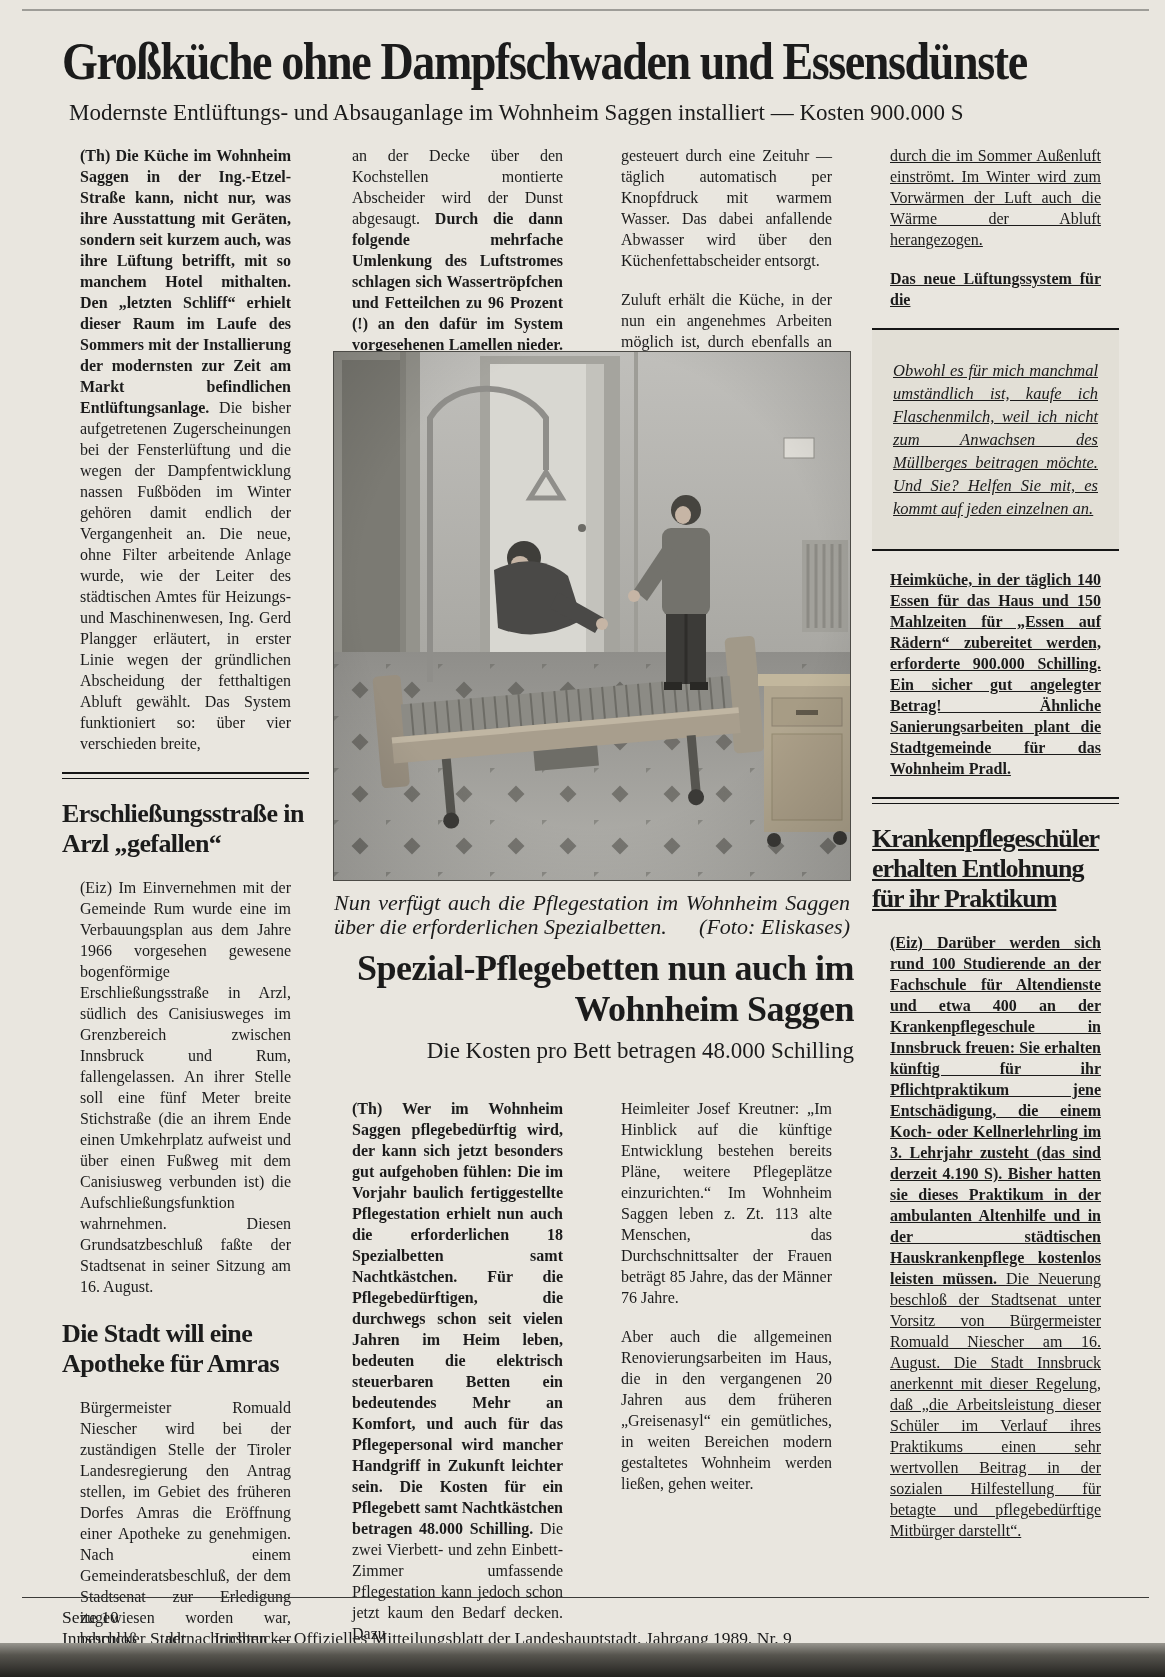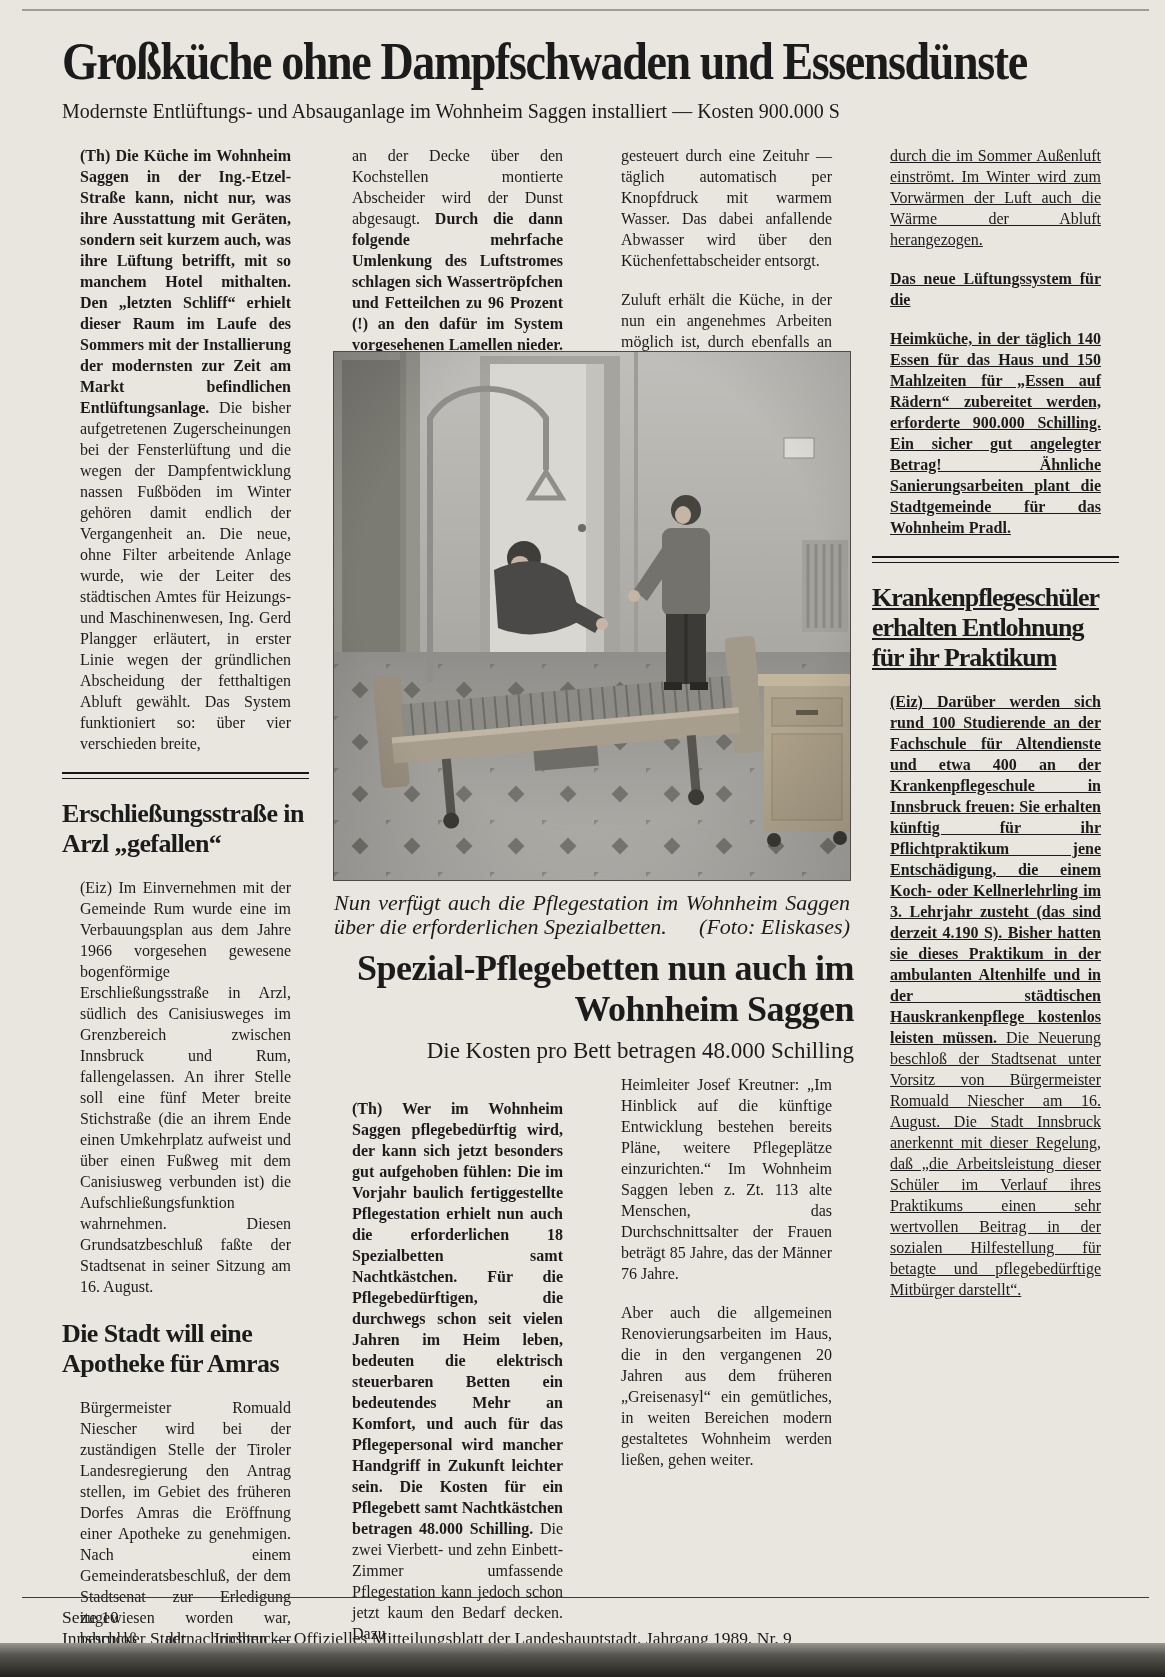"Modernste Entlüftungs- und Absauganlage" .masthead .subhead { font-size: 20px -> 23px; margin: 14px 0 0 -> 14px 7px 0 }
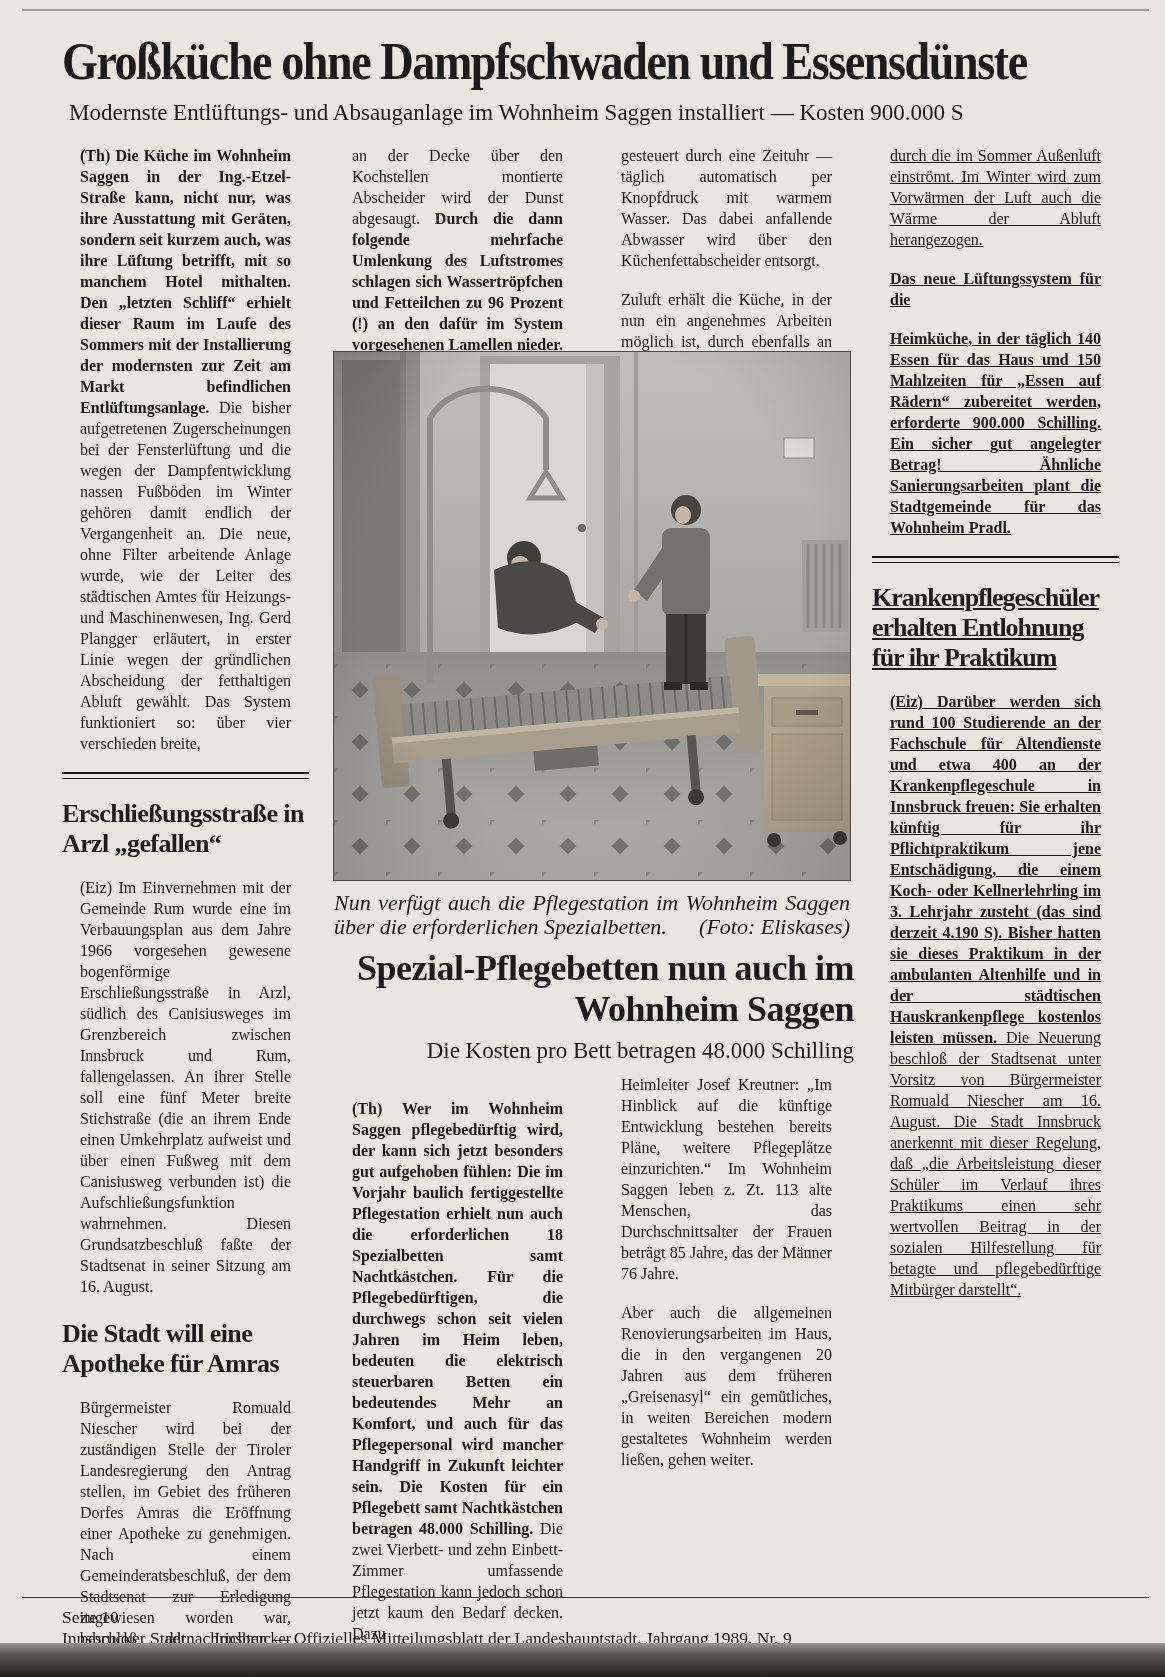"Obwohl es für mich manchmal" div.milk-box { html: none -> <div> <p>Obwohl es für mich manchmal umständlich ist, kaufe ich Flaschenmilch, weil ich nicht zum Anwachsen des Müllberges beitragen möchte. Und Sie? Helfen Sie mit, es kommt auf jeden einzelnen an.</p> </div> }
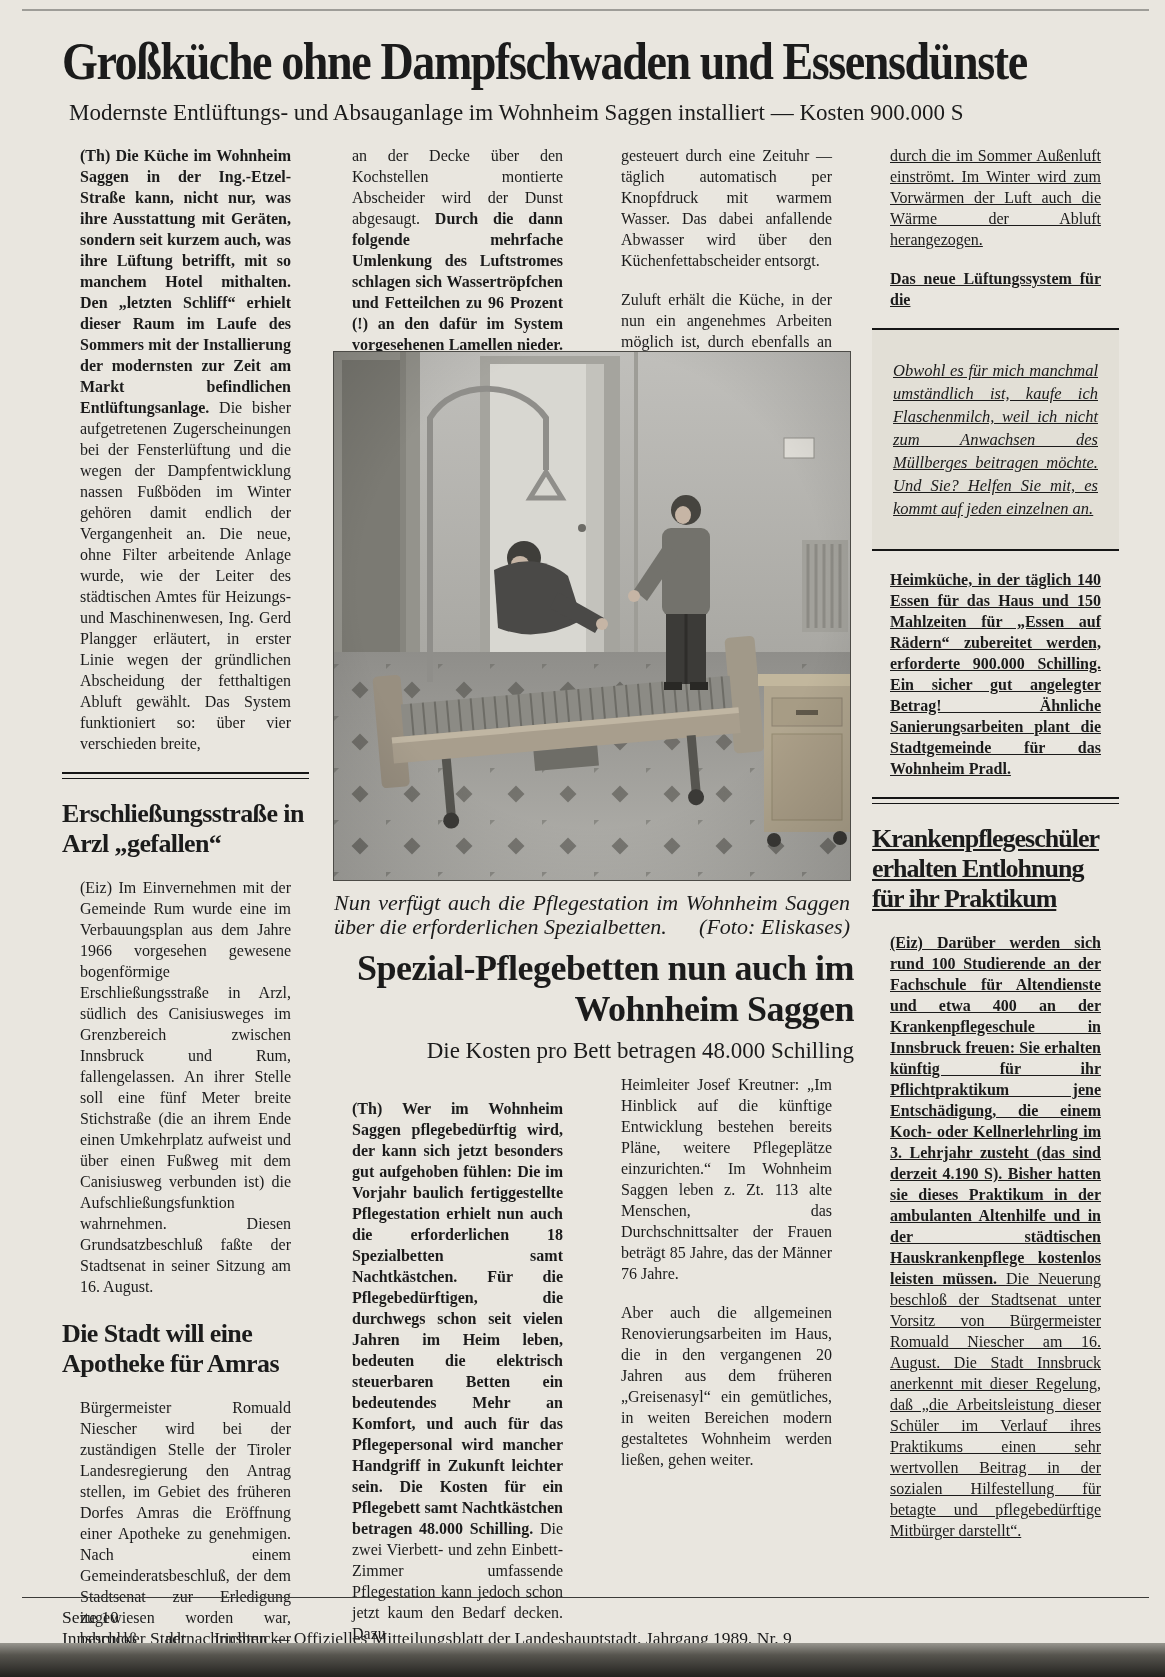"Heimleiter Josef Kreutner: „Im Hinblick" div.col { top: 1056px -> 1080px }
